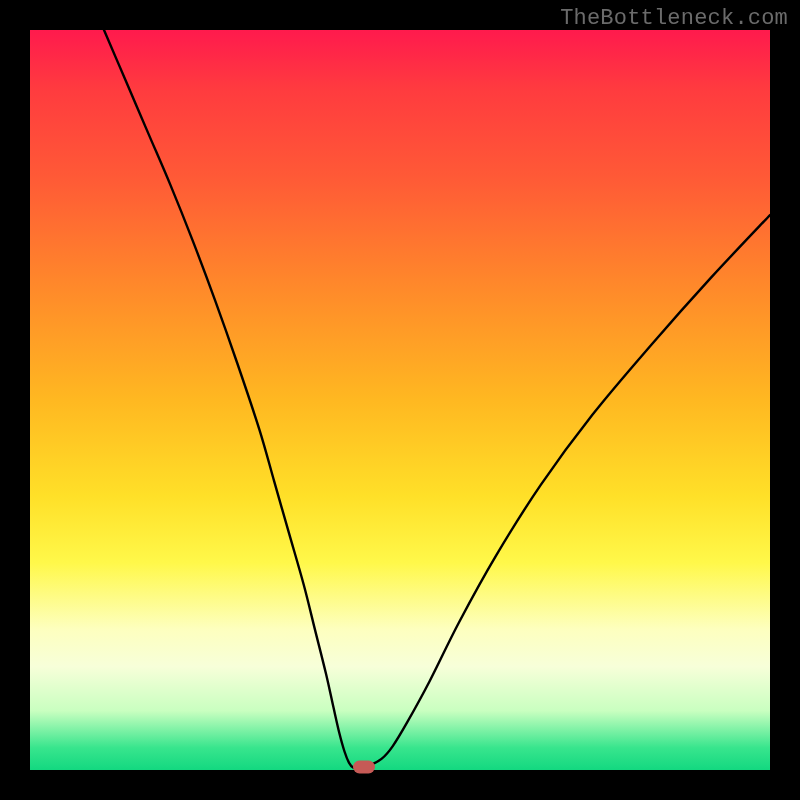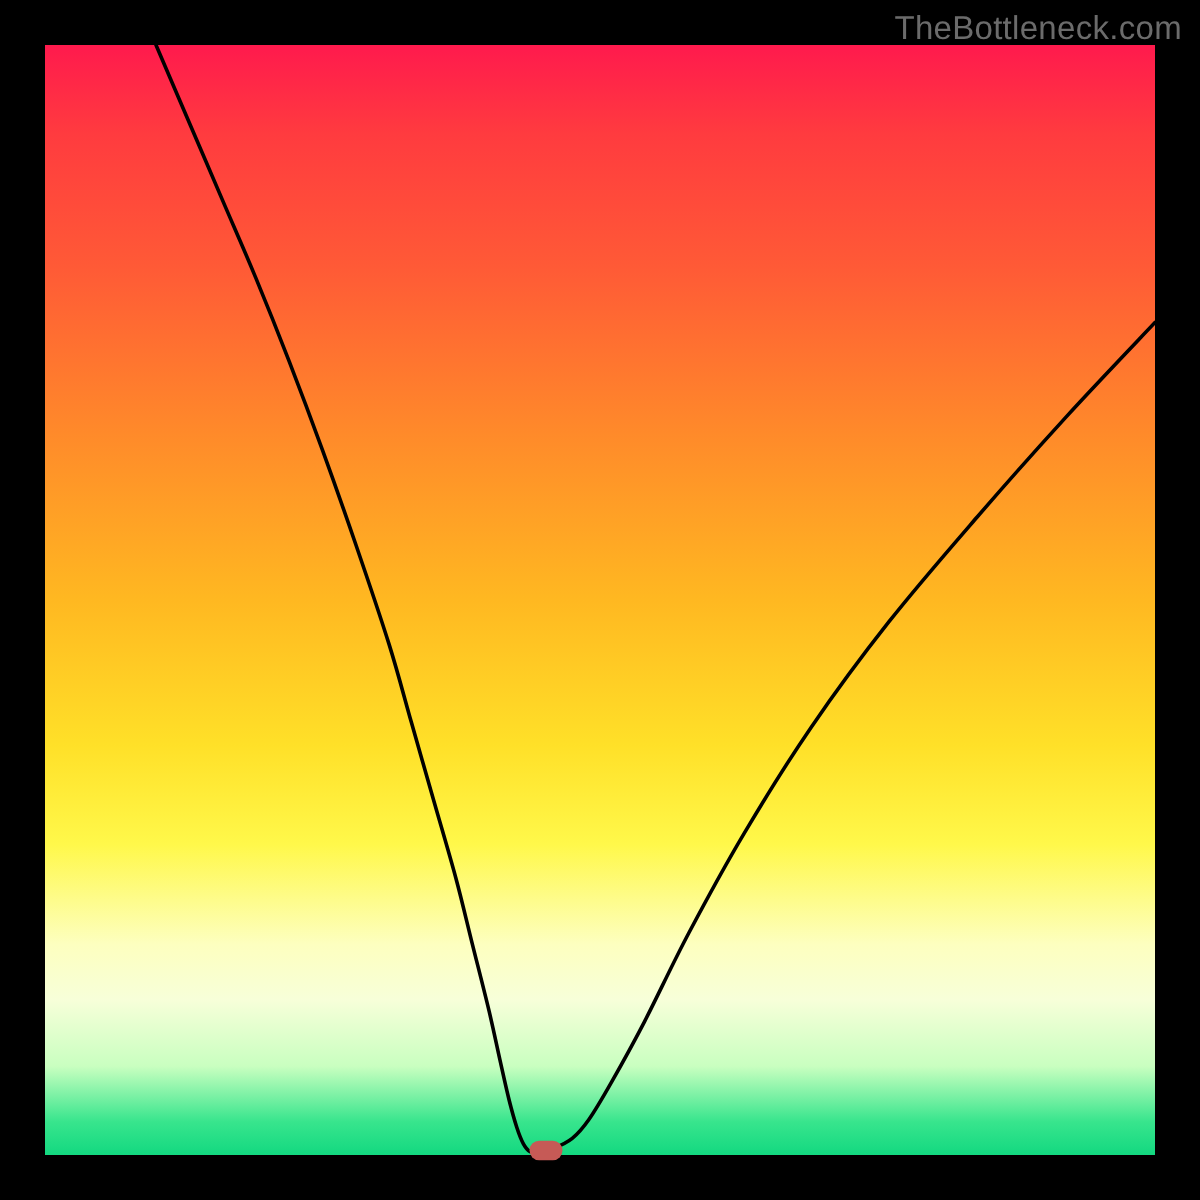"TheBottleneck.com" .frame { font-family: none -> Liberation Mono, monospace }
